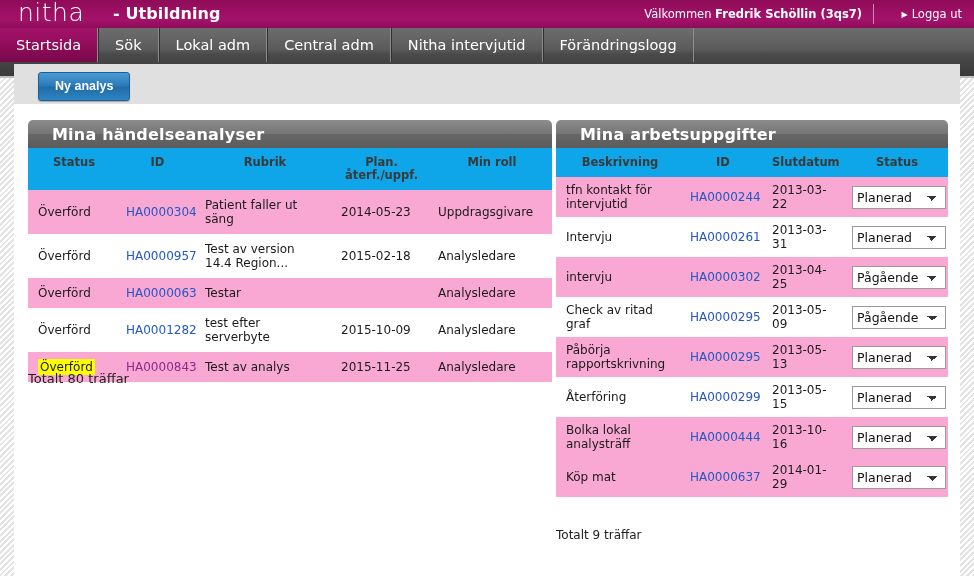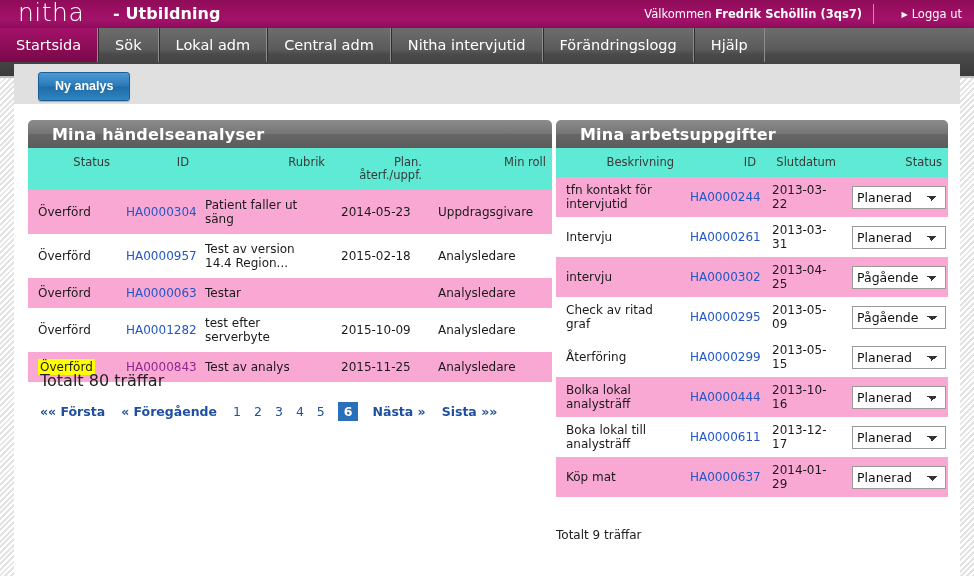"Hjälp" a.tab { html: <a>Hjälp</a> -> none }
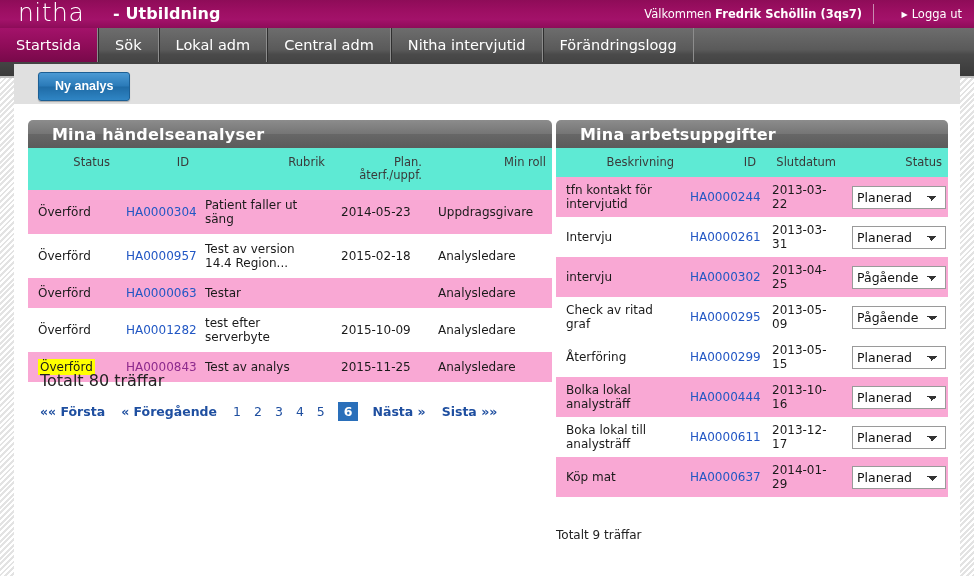"Status" table.grid th { background: #5eead4 -> #0ea5e9; font-weight: normal -> bold; text-align: right -> center }
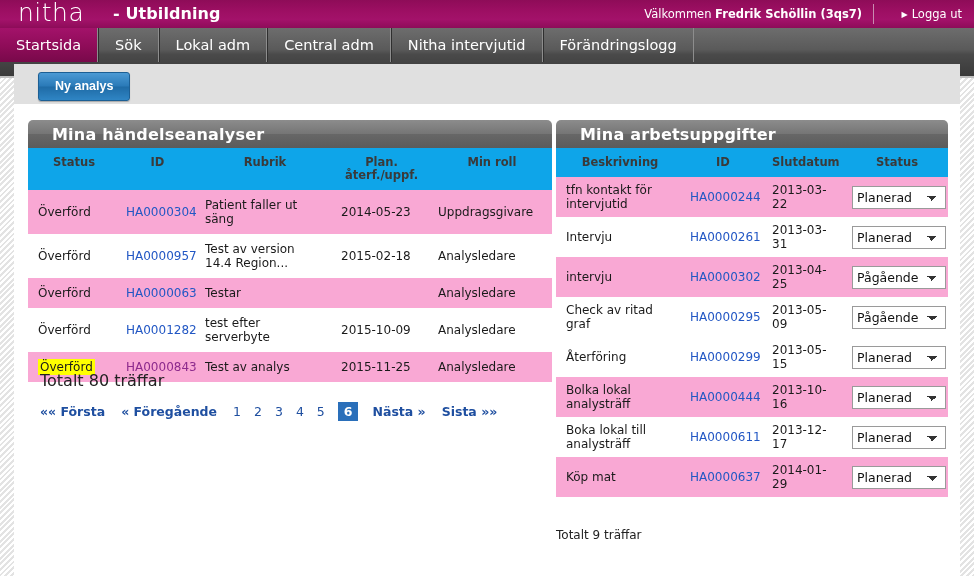"Påbörja rapportskrivning" tr.odd { html: none -> <tr> <td>Påbörja rapportskrivning</td> <td><a>HA0000295</a></td> <td>2013-05-13</td> <td><select><option>Planerad</option></select></td> </tr> }
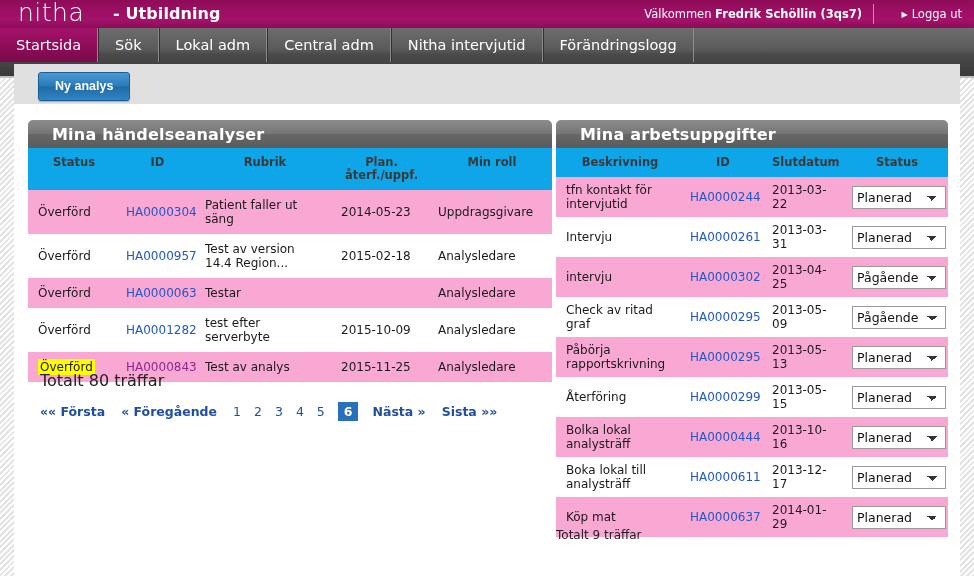"Totalt 80 träffar" .totals { font-size: 16px -> 13px; margin: 14px 0 0 12px -> 14px 0 0 0 }
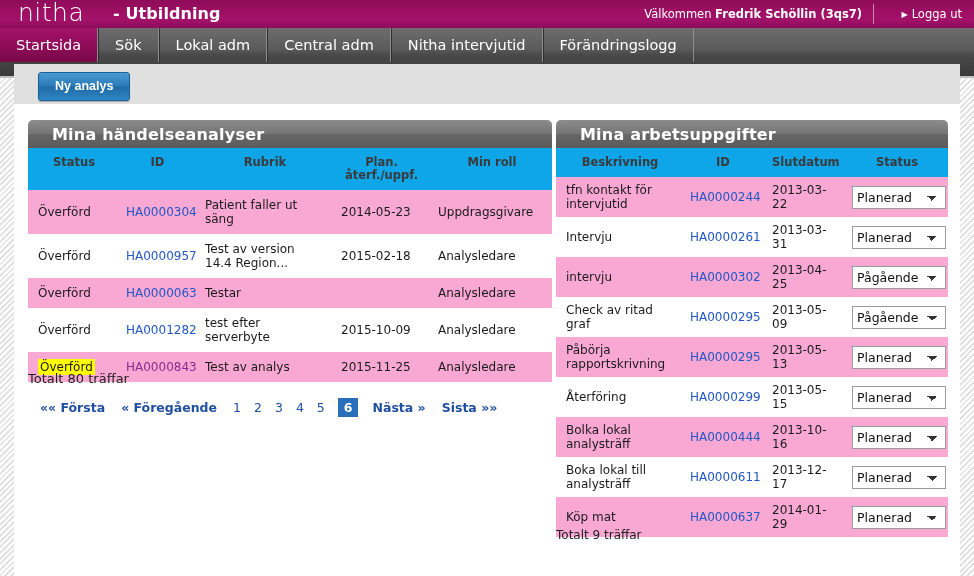"«« Första" div.pager { html: <div> <a>«« Första</a> <a>« Föregående</a> <a>1</a> <a>2</a> <a>3</a> <a>4</a> <a>5</a> <span>6</span> <a>Nästa »</a> <a>Sista »»</a> </div> -> none }
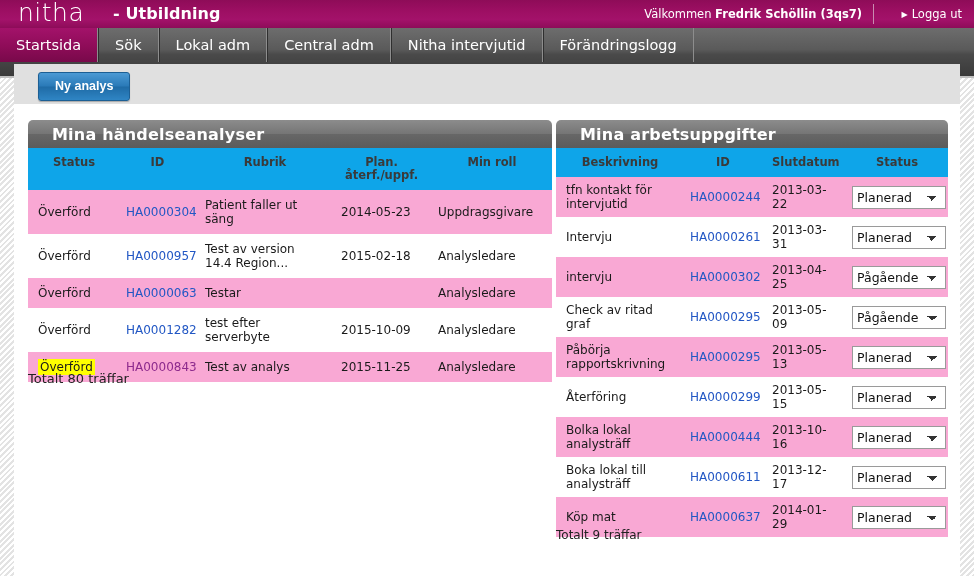"Boka lokal till analysträff" tr.even { html: <tr> <td>Boka lokal till analysträff</td> <td><a>HA0000611</a></td> <td>2013-12-17</td> <td><select><option>Planerad</option></select></td> </tr> -> none }
